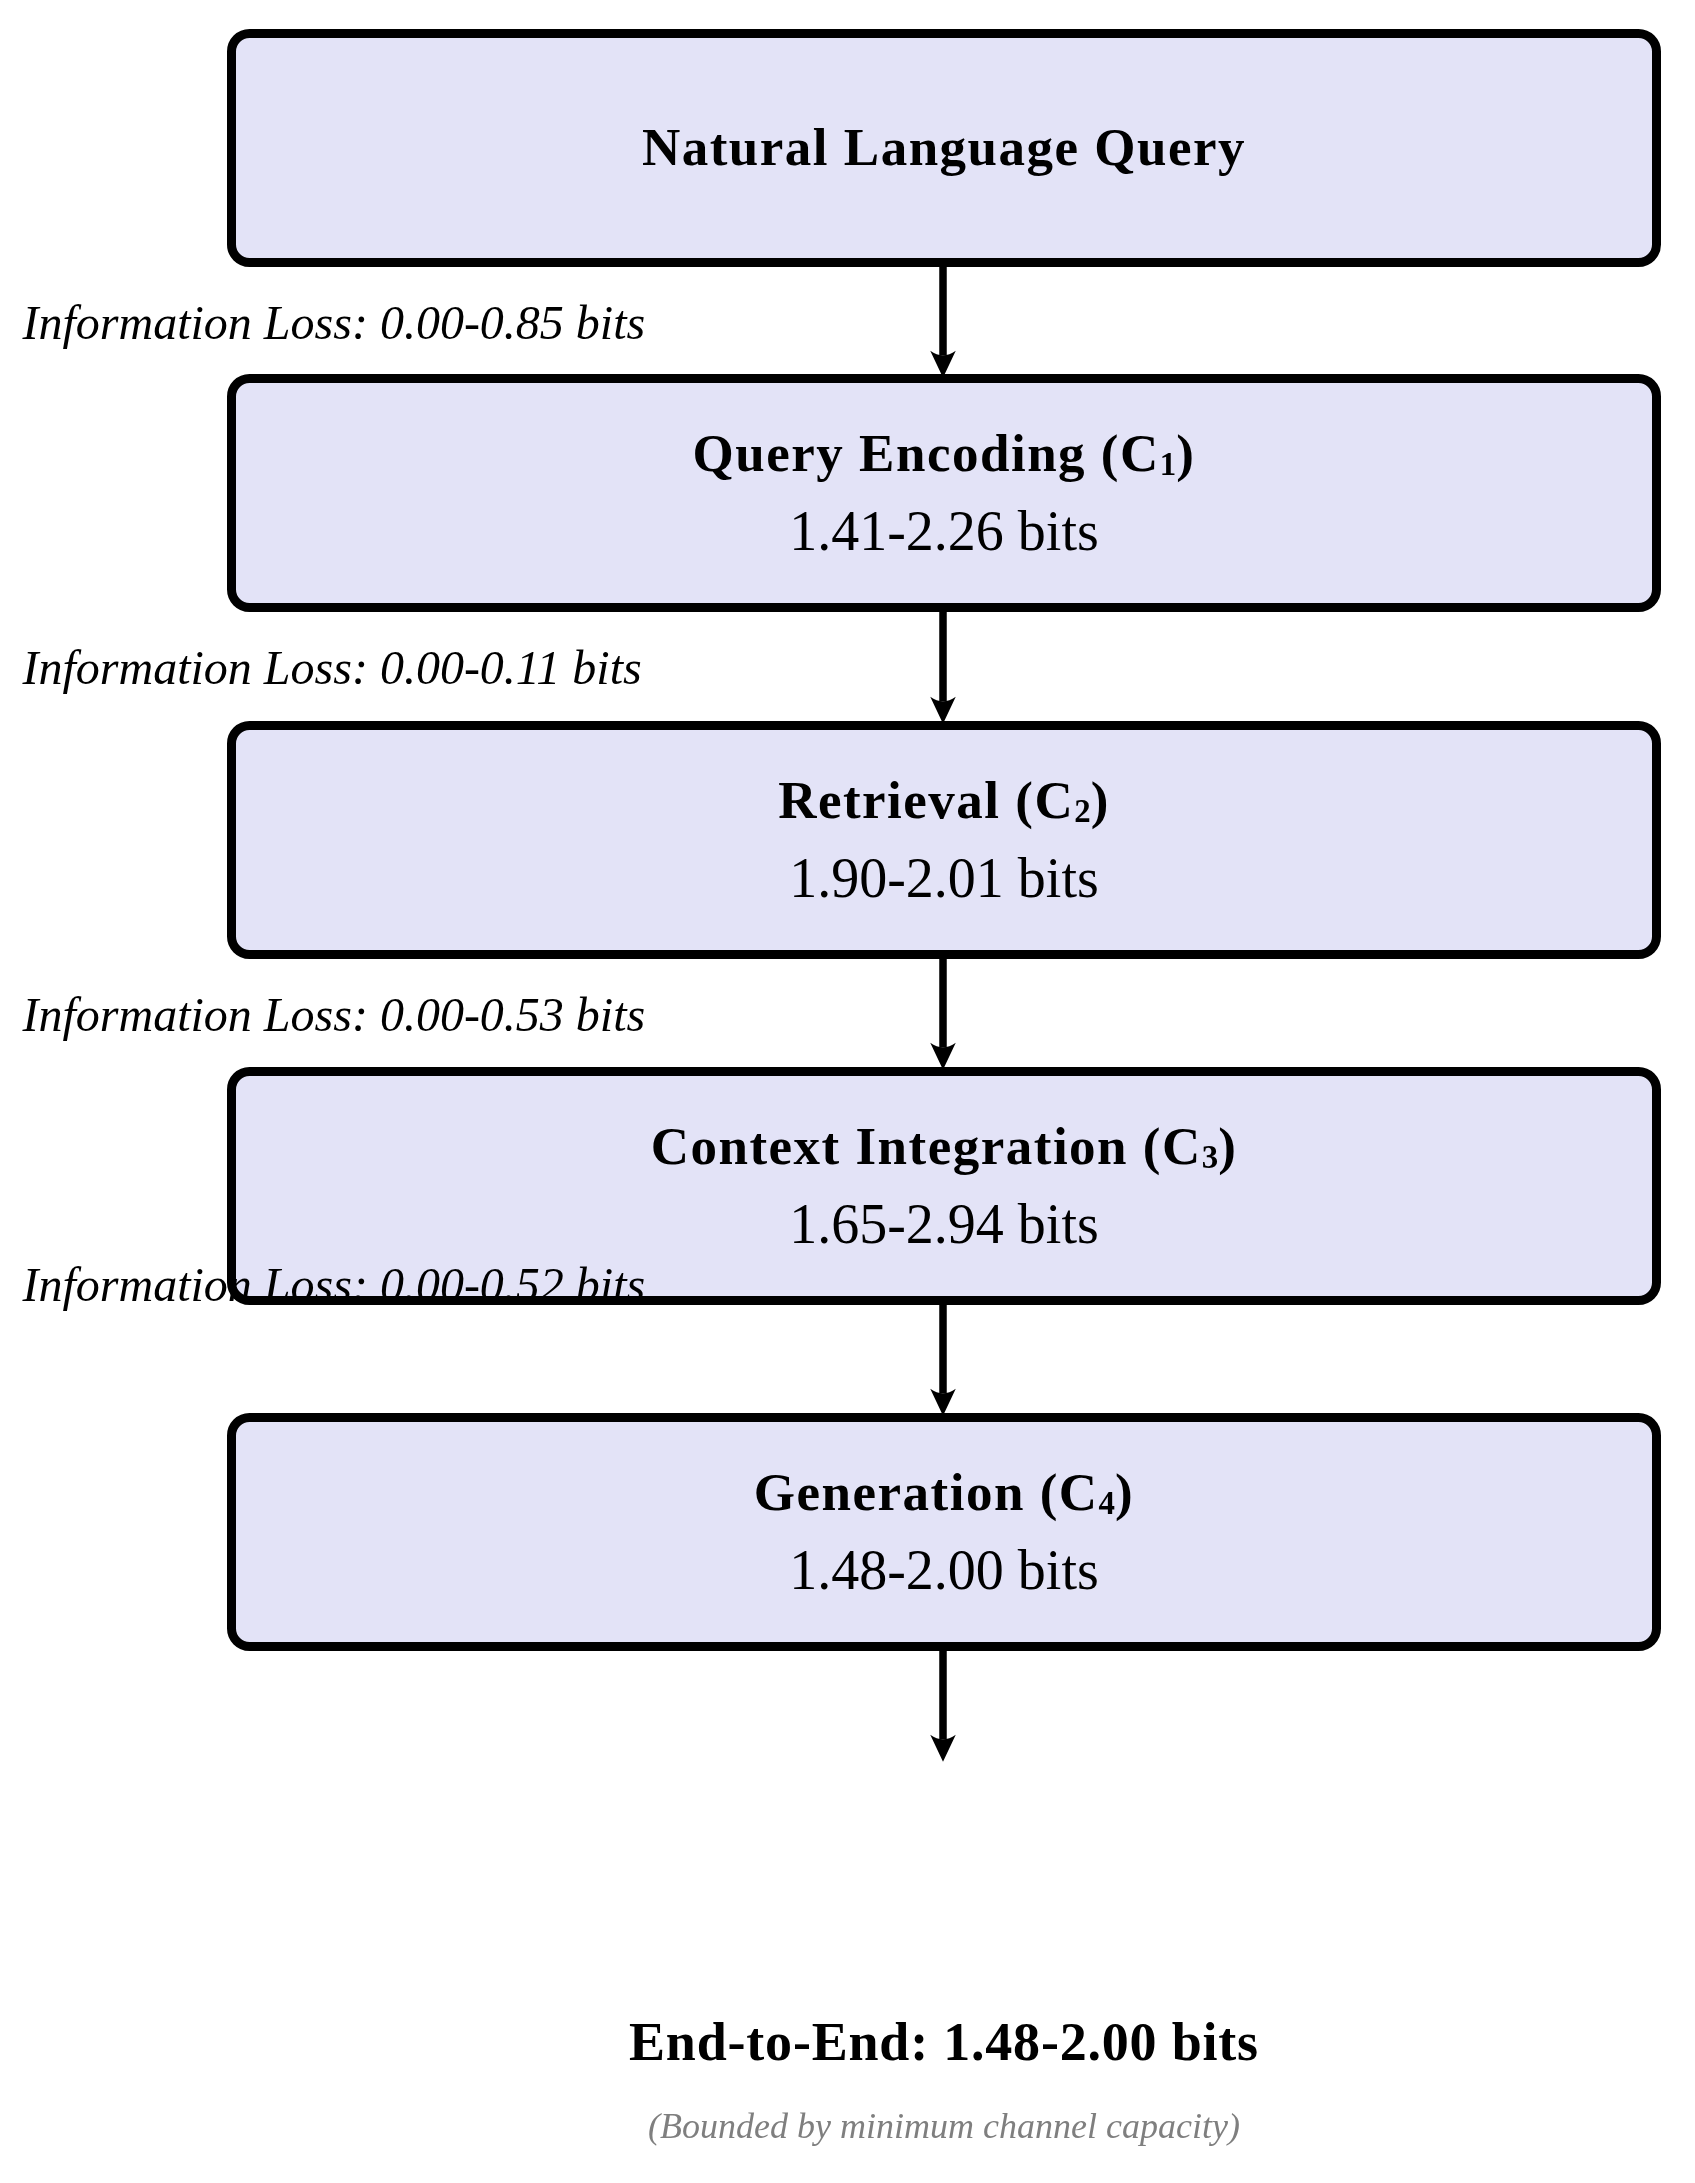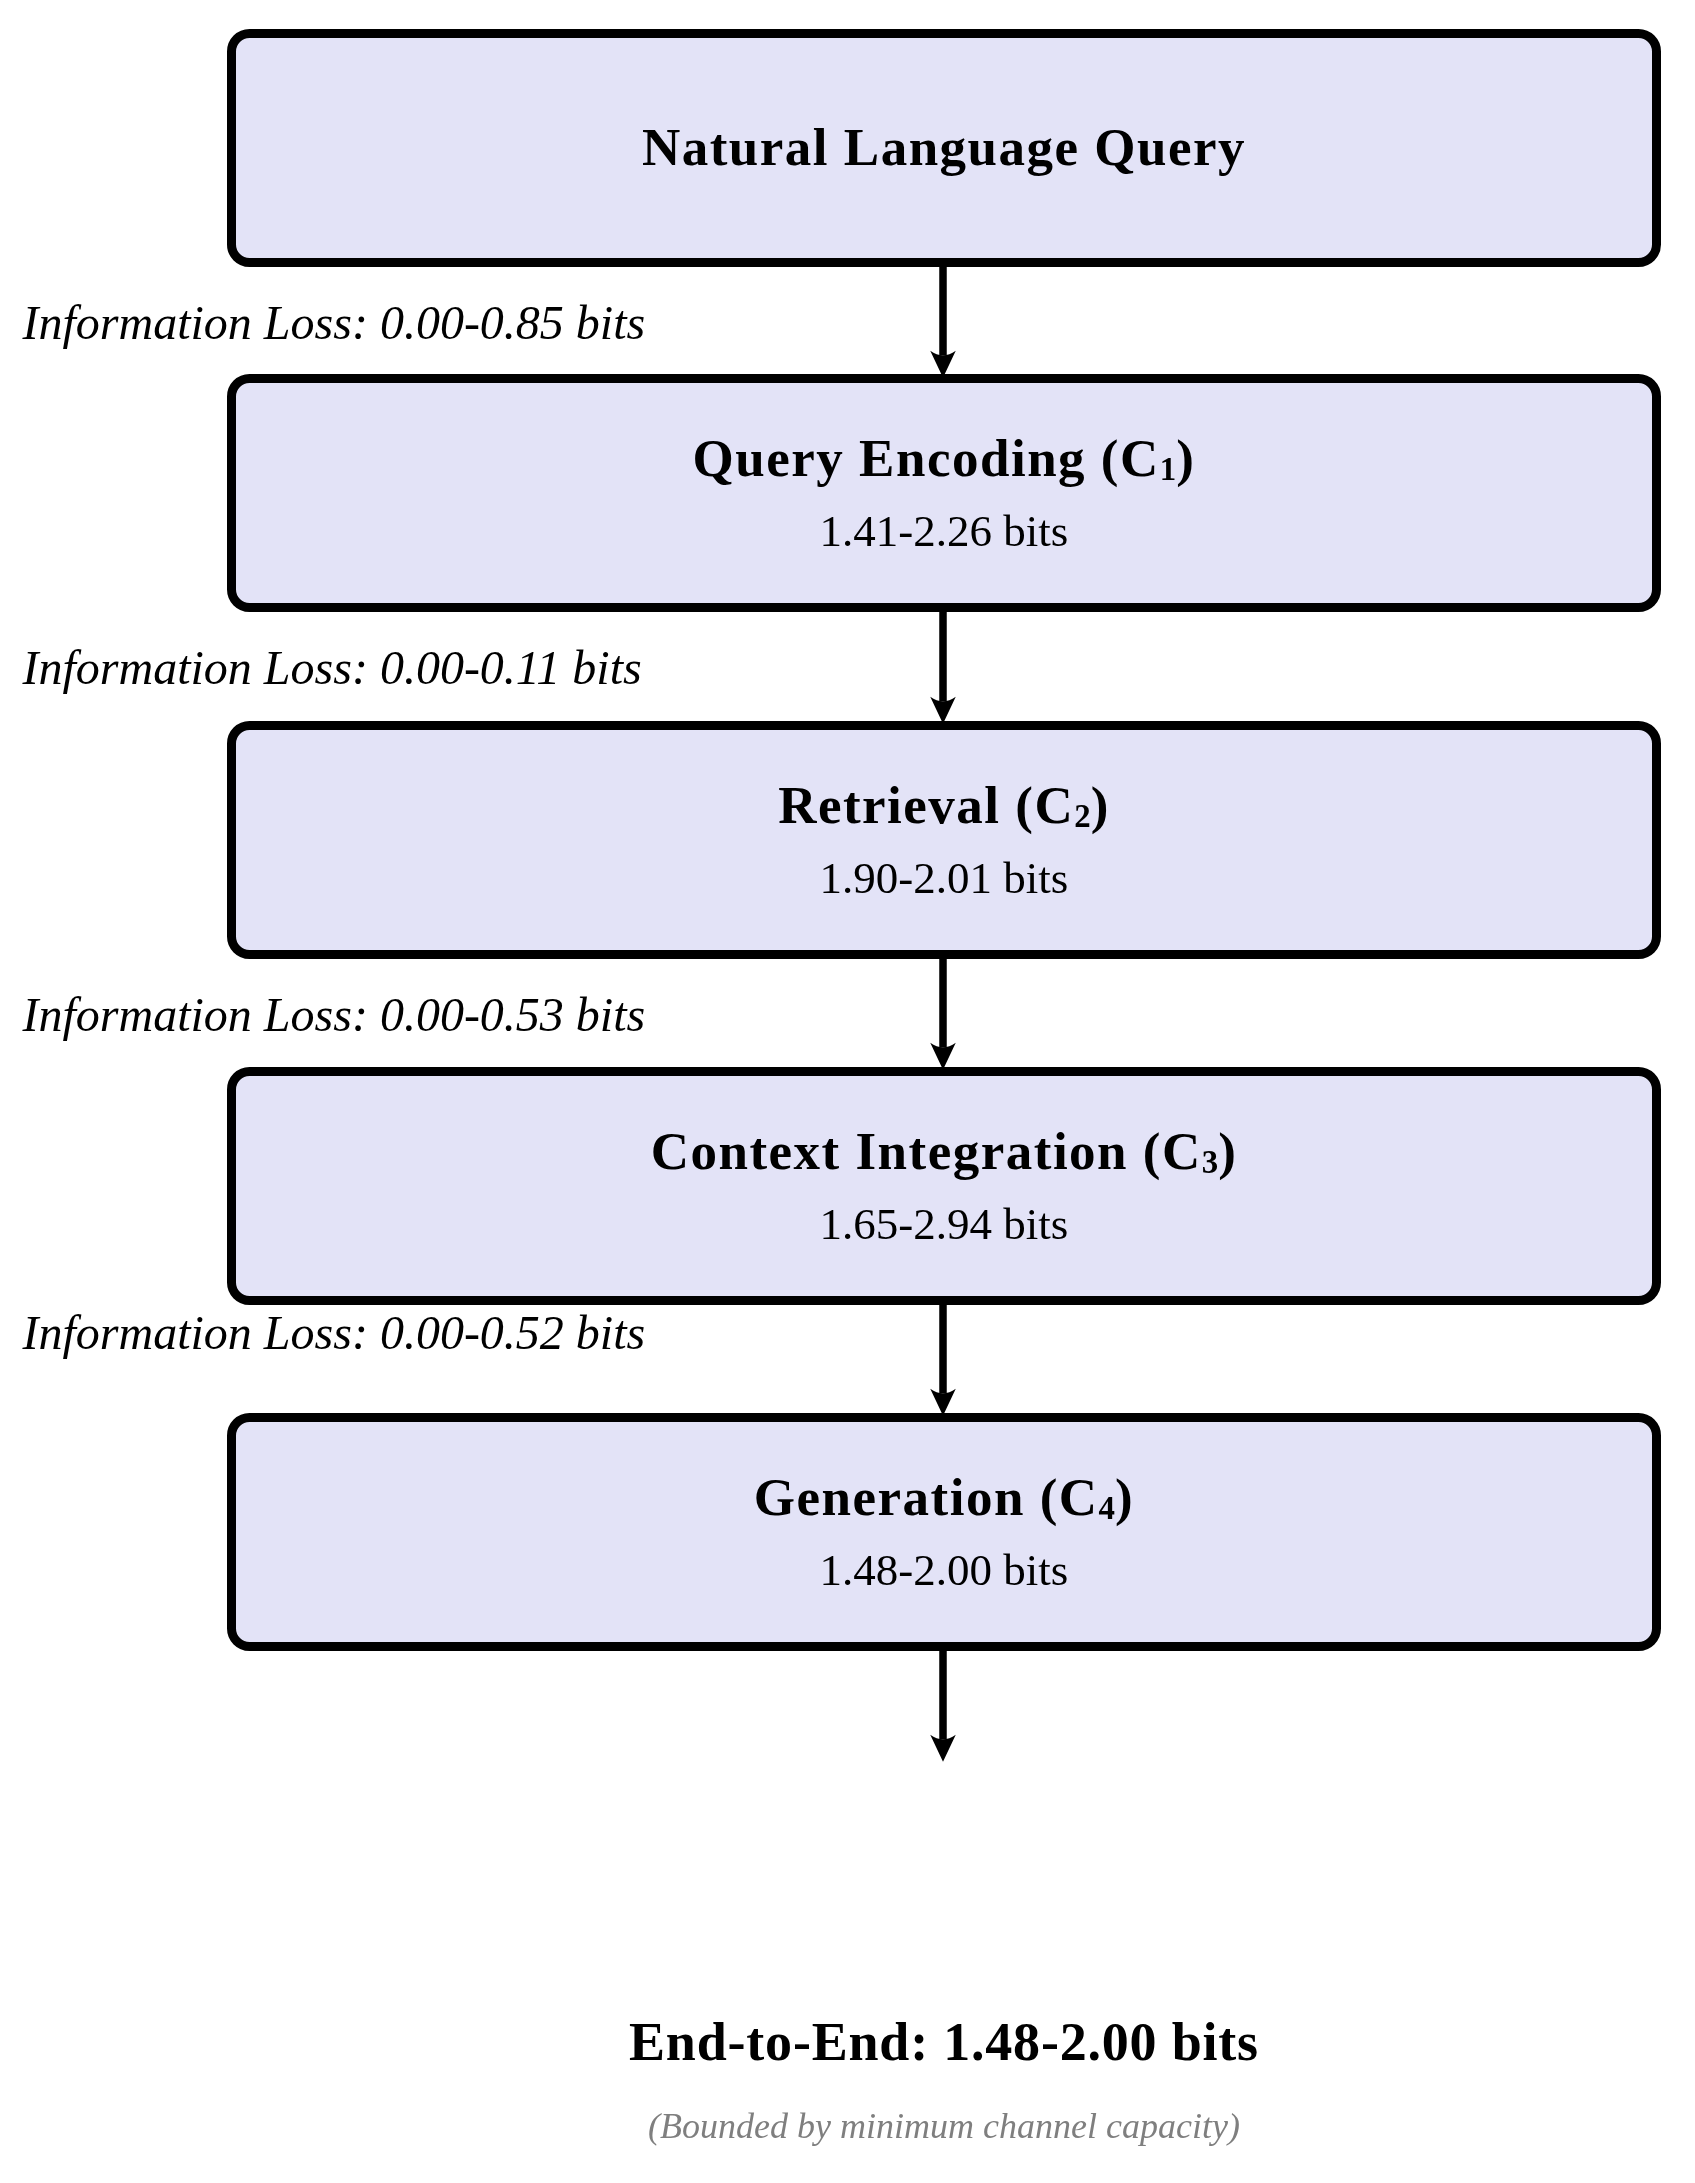"1.41-2.26 bits" .box-capacity { font-size: 45px -> 56px }
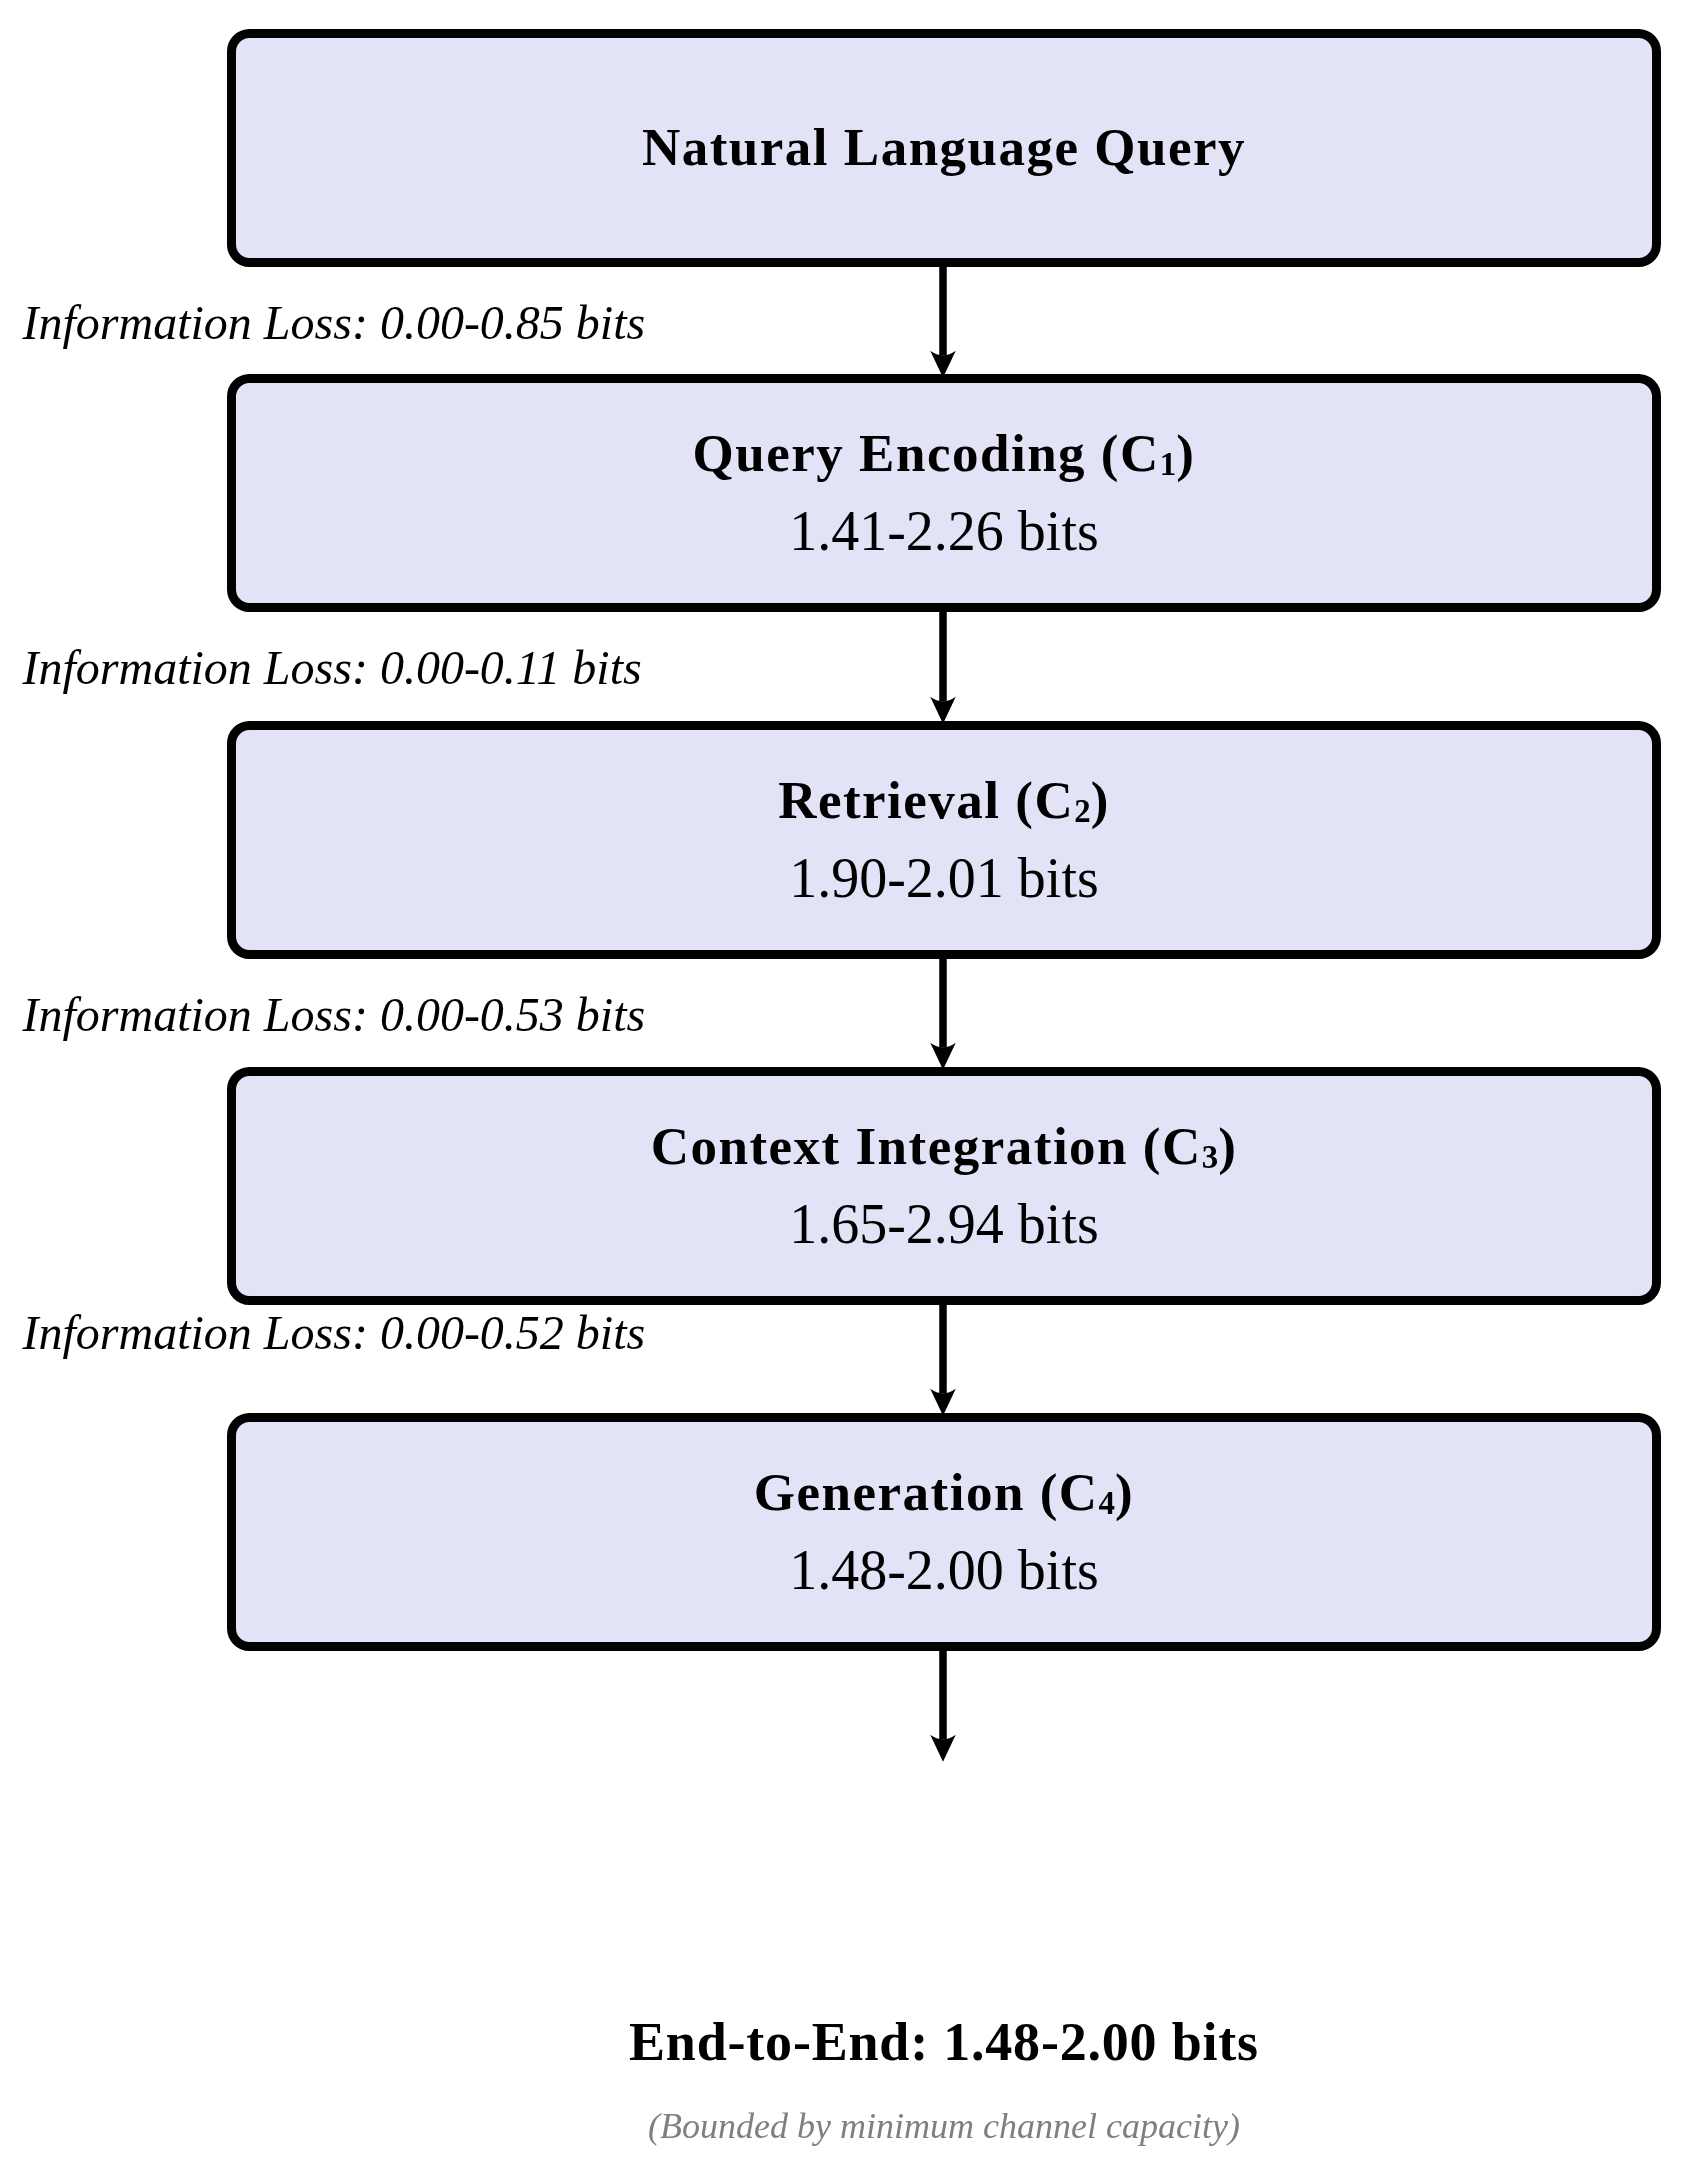"Information Loss: 0.00-0.52 bits" .loss-label.l4 { margin-top: 48px -> none }
